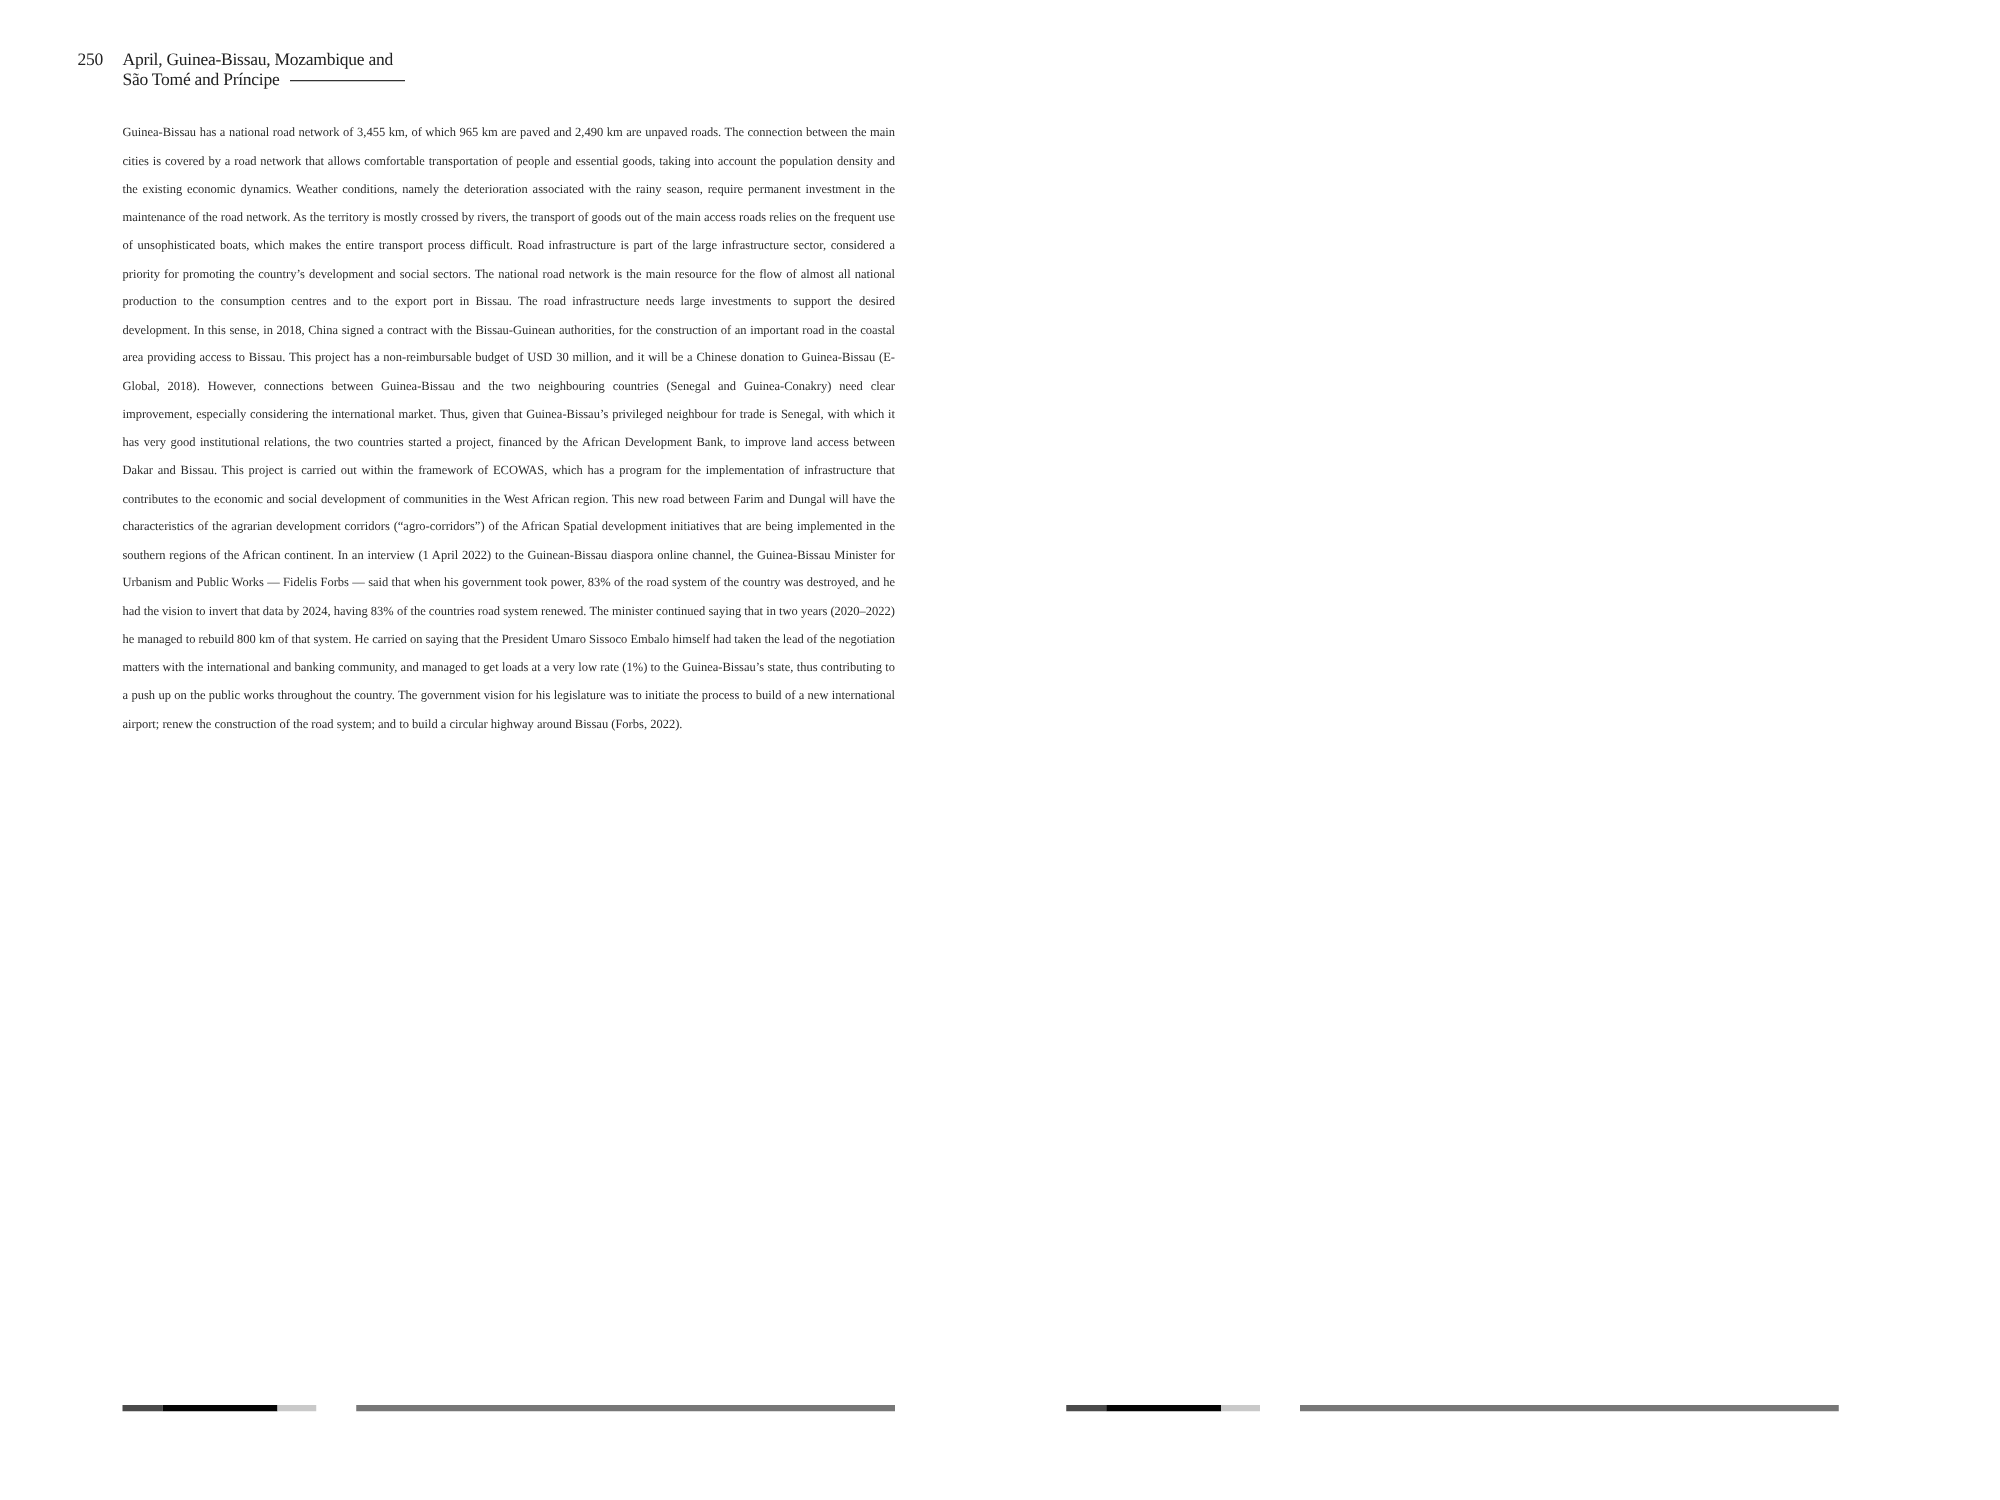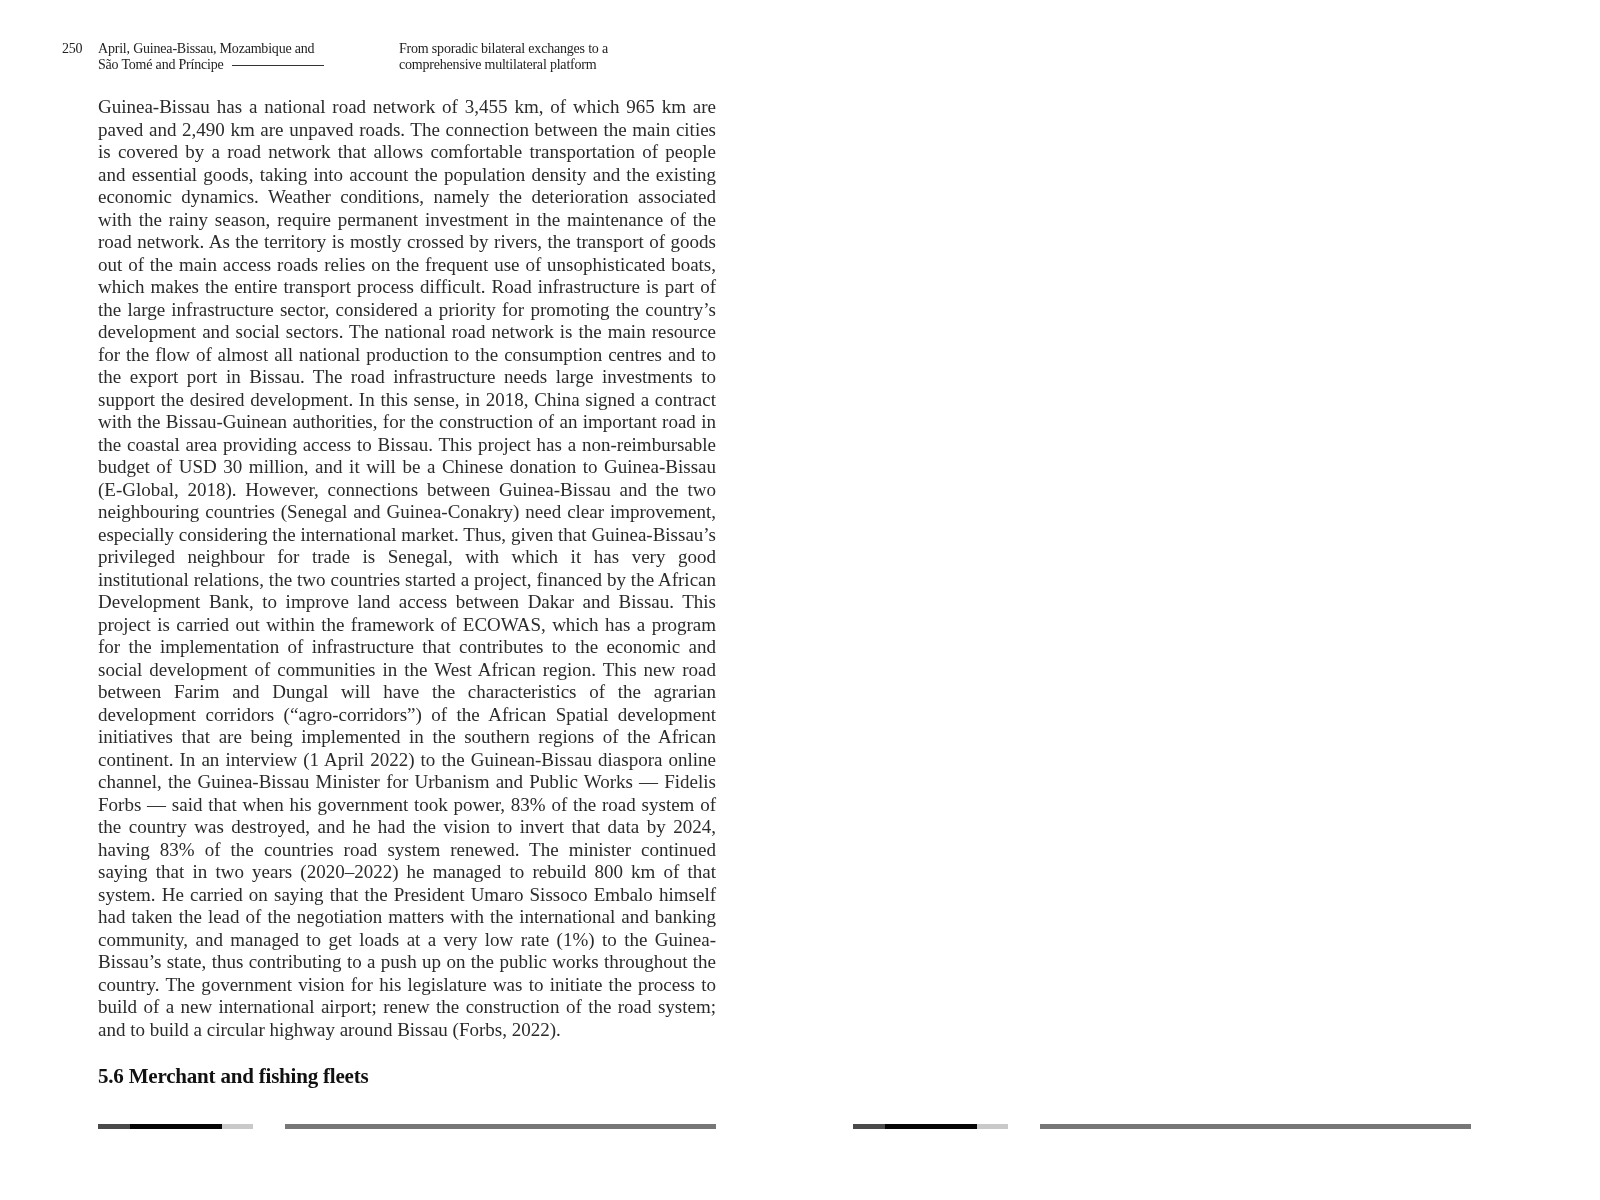"From sporadic bilateral exchanges to" div.run-head { html: <div> <div>From sporadic bilateral exchanges to a</div> <div>comprehensive multilateral platform</div> </div> -> none }
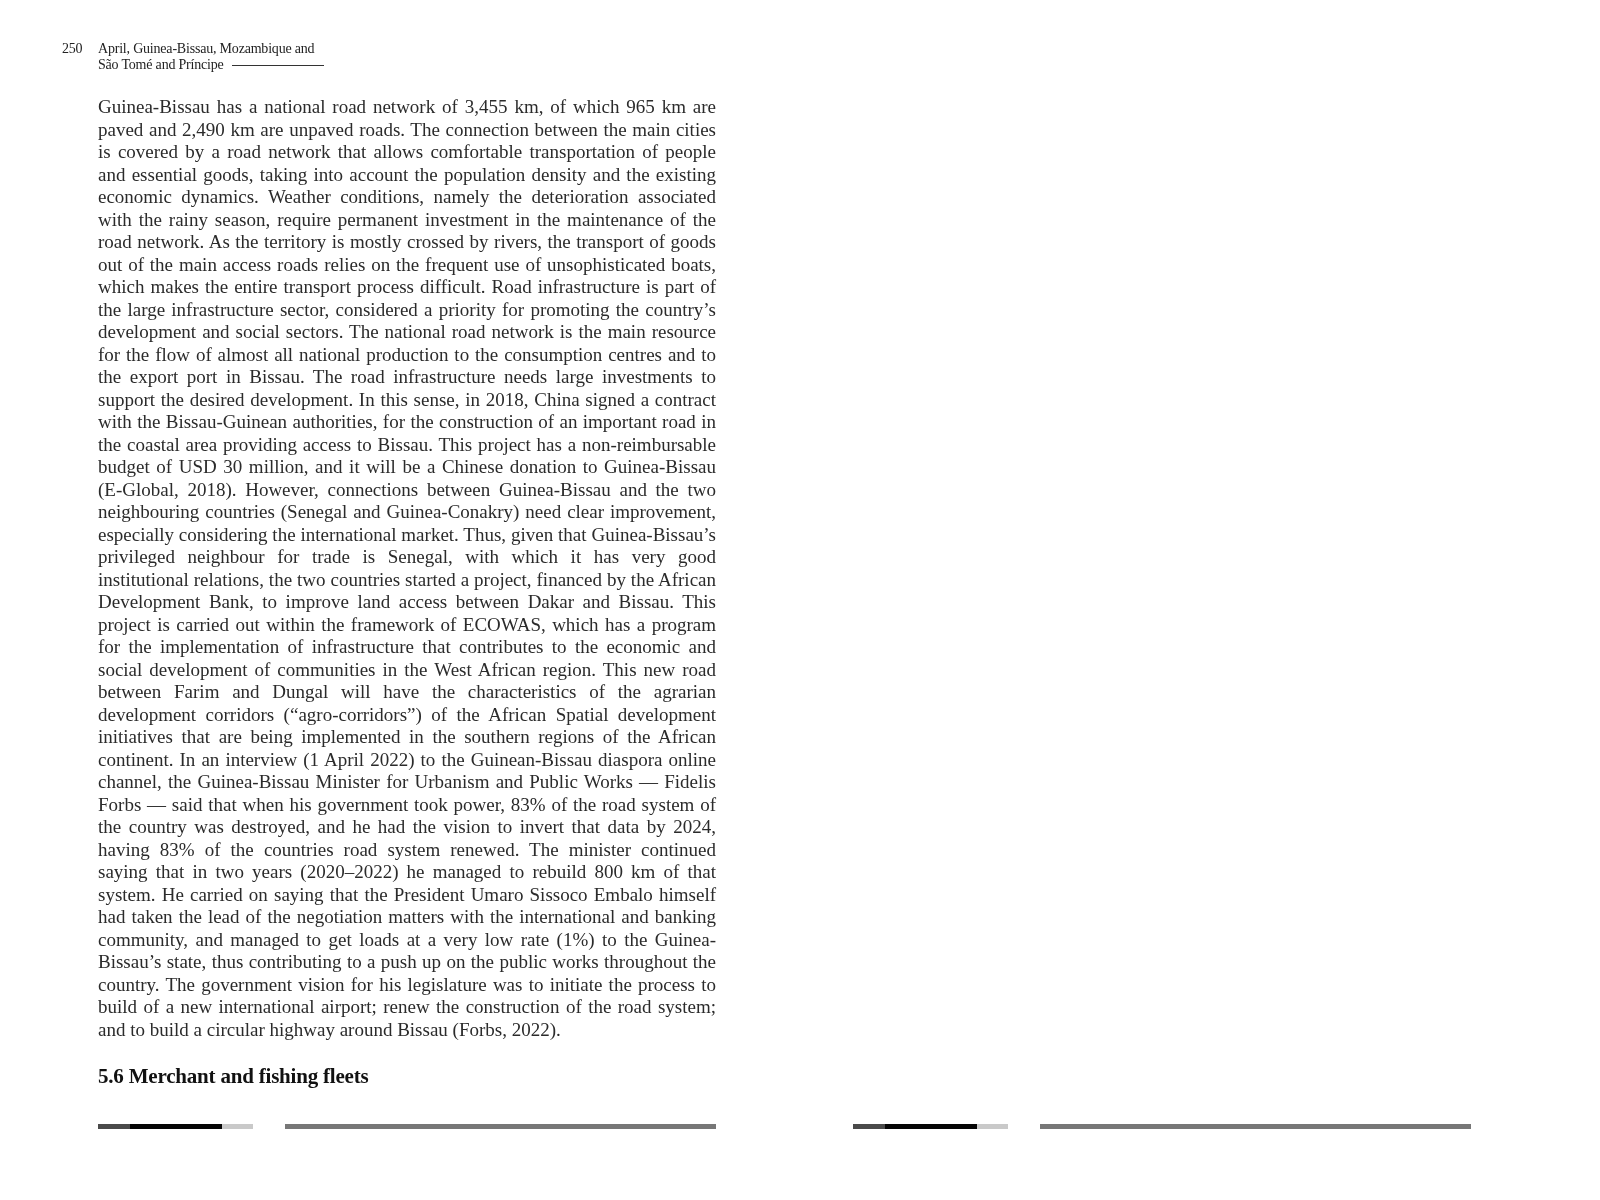"Guinea-Bissau has a national road" p { font-size: 19px -> 10px }
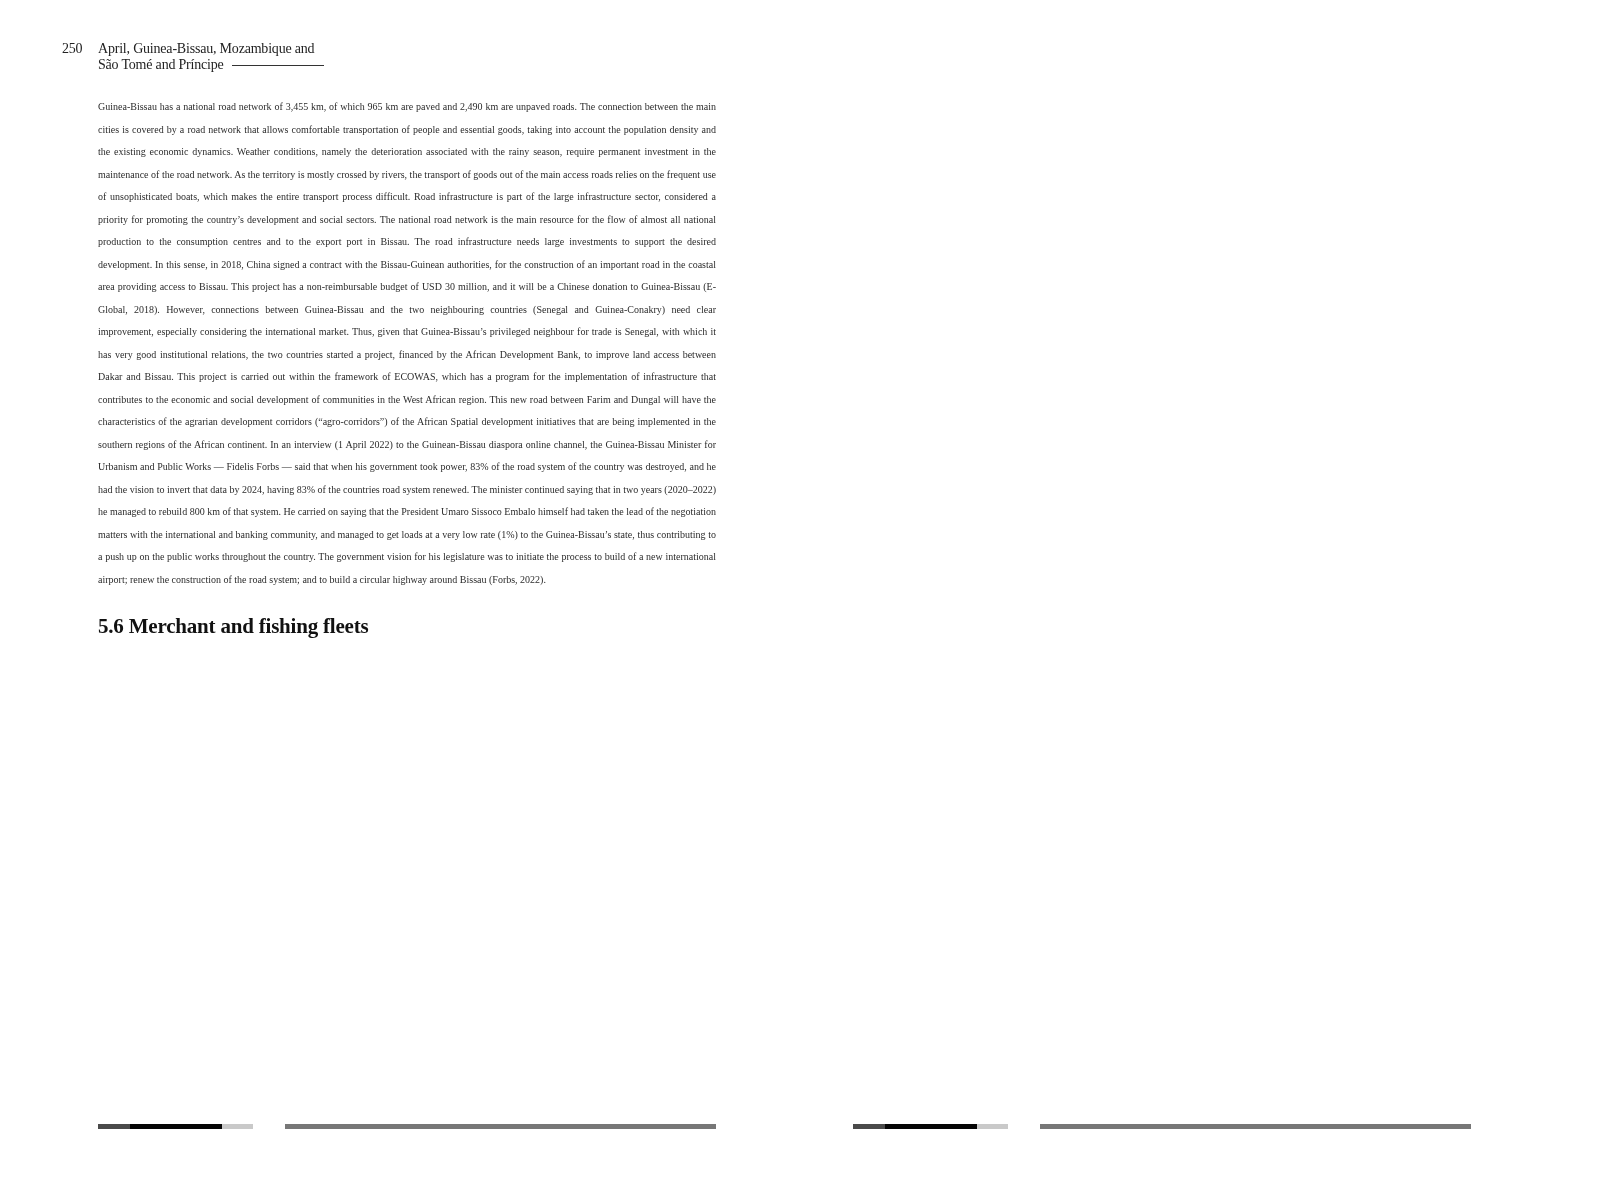"5.6 Merchant and fishing fleets" h2.h-56 { html: <h2>5.6 Merchant and fishing fleets</h2> -> none }
